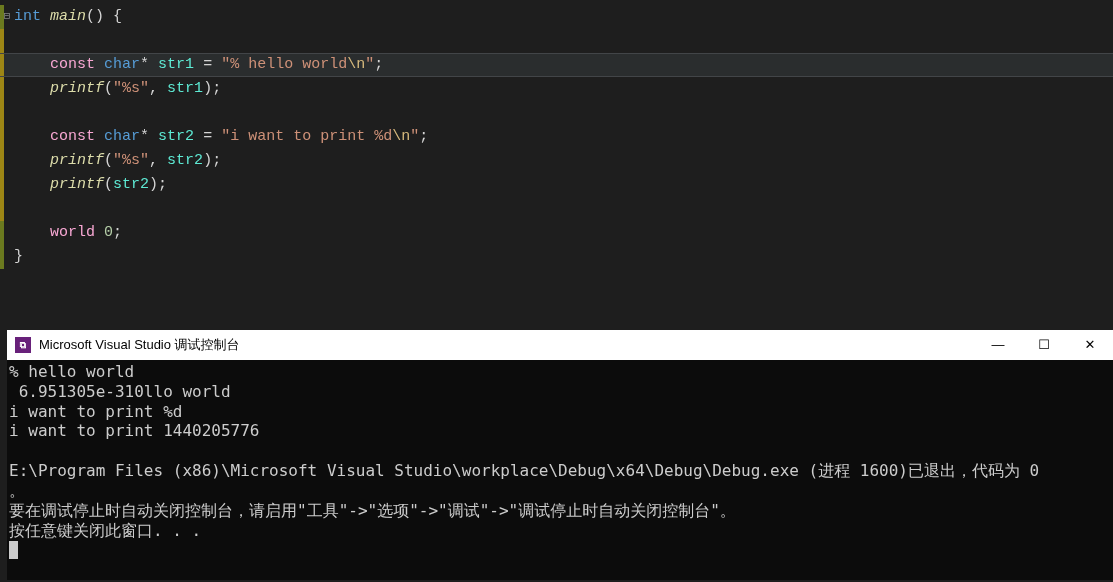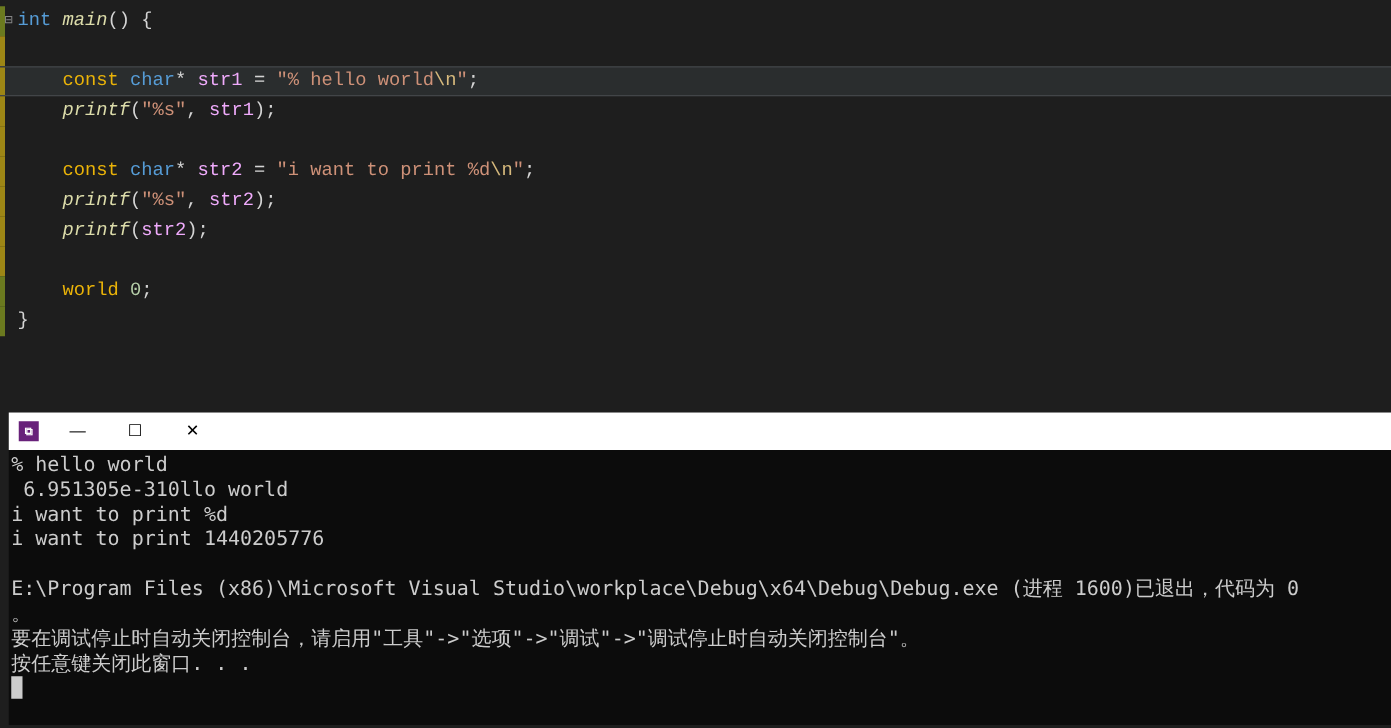"const" .kw-modifier { color: #eab308 -> #f9a8d4 }
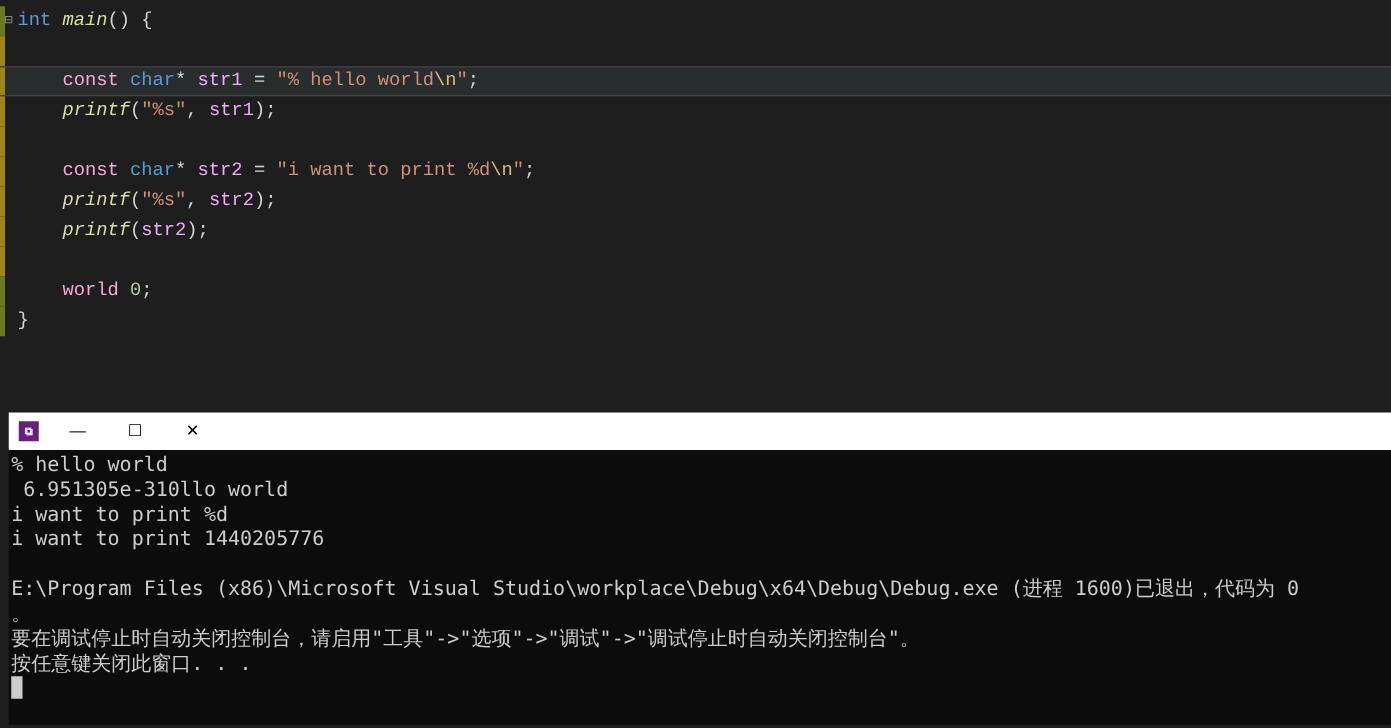"str1" .variable { color: #f0abfc -> #5eead4 }
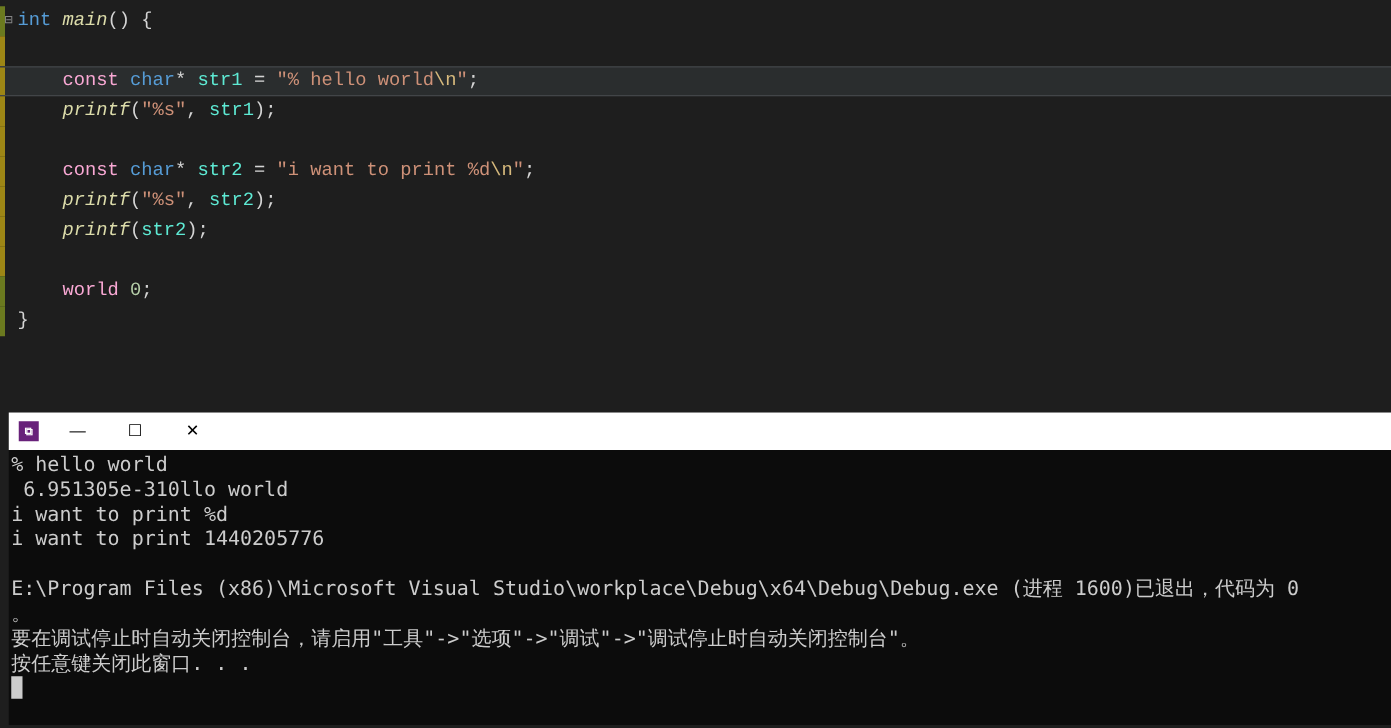"Microsoft Visual Studio 调试控制台" div.console-title-text { html: none -> <div>Microsoft Visual Studio 调试控制台</div> }
